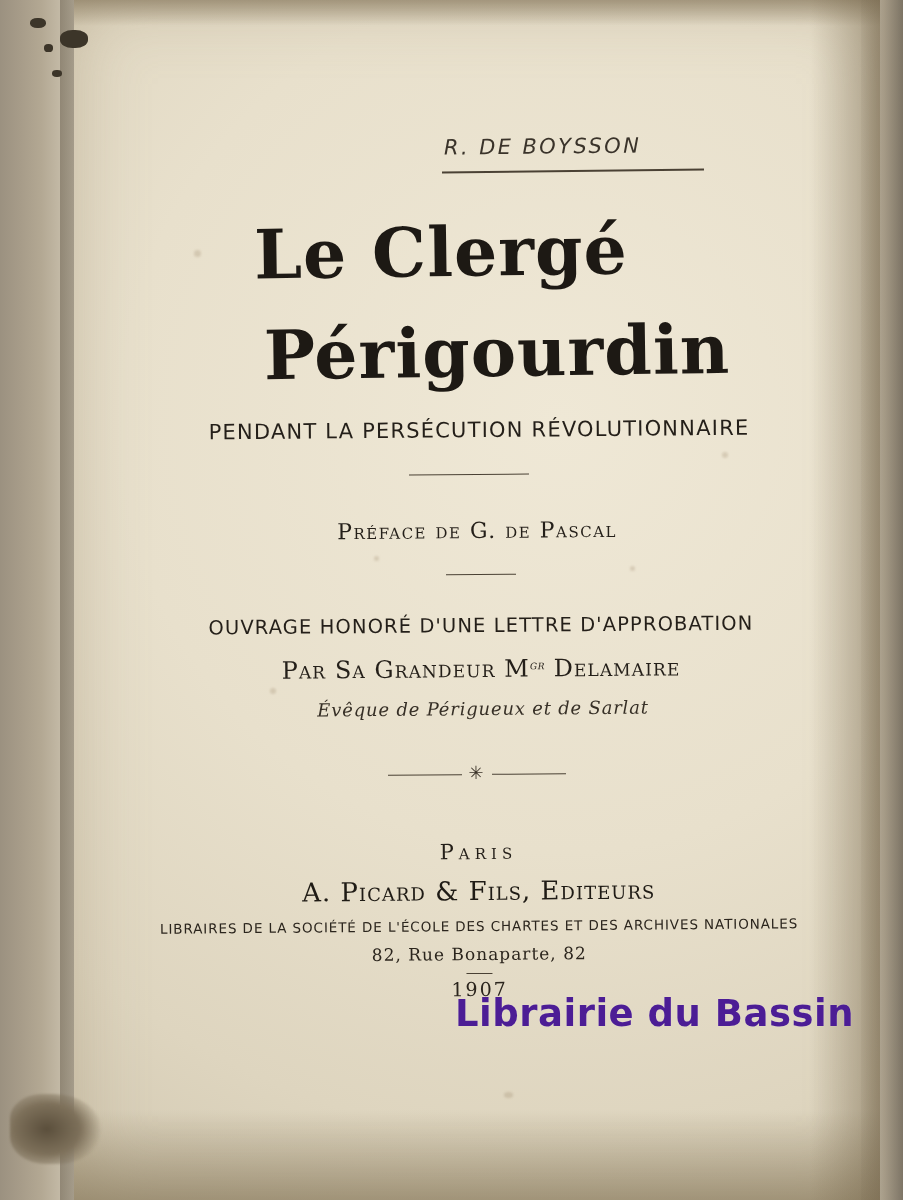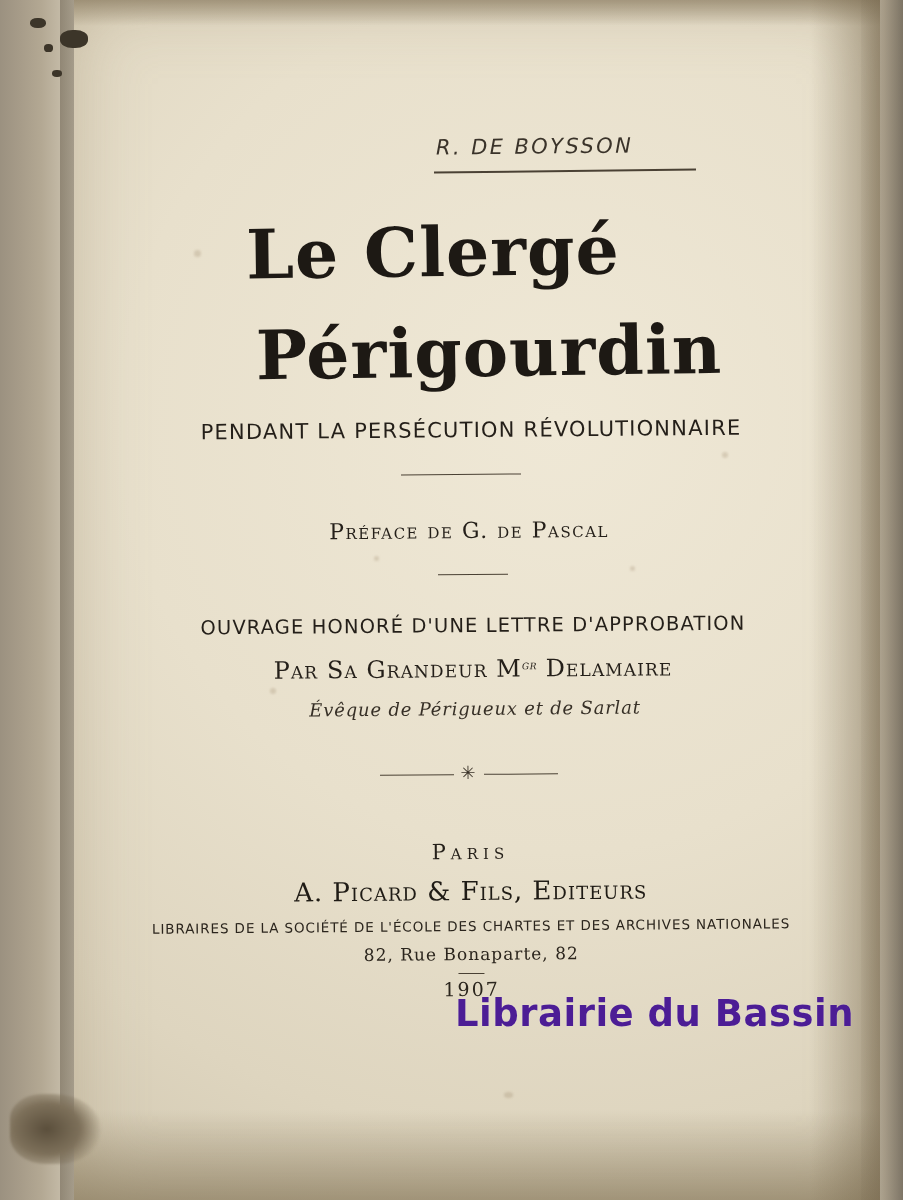"R. DE BOYSSON" .content { left: 76px -> 84px }
